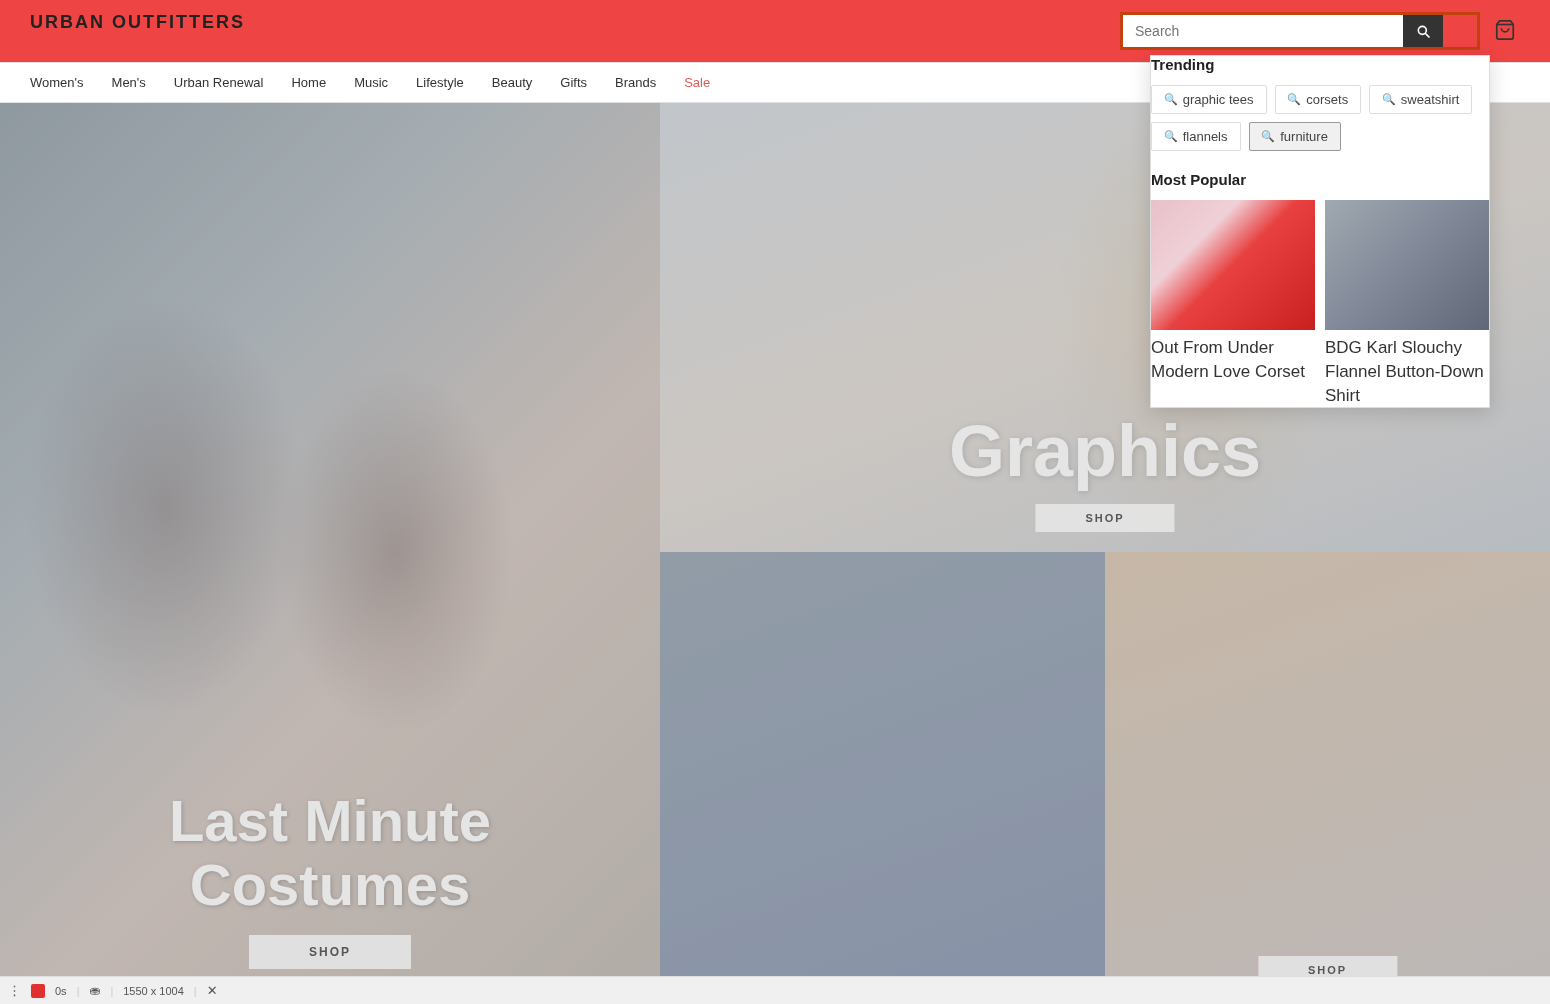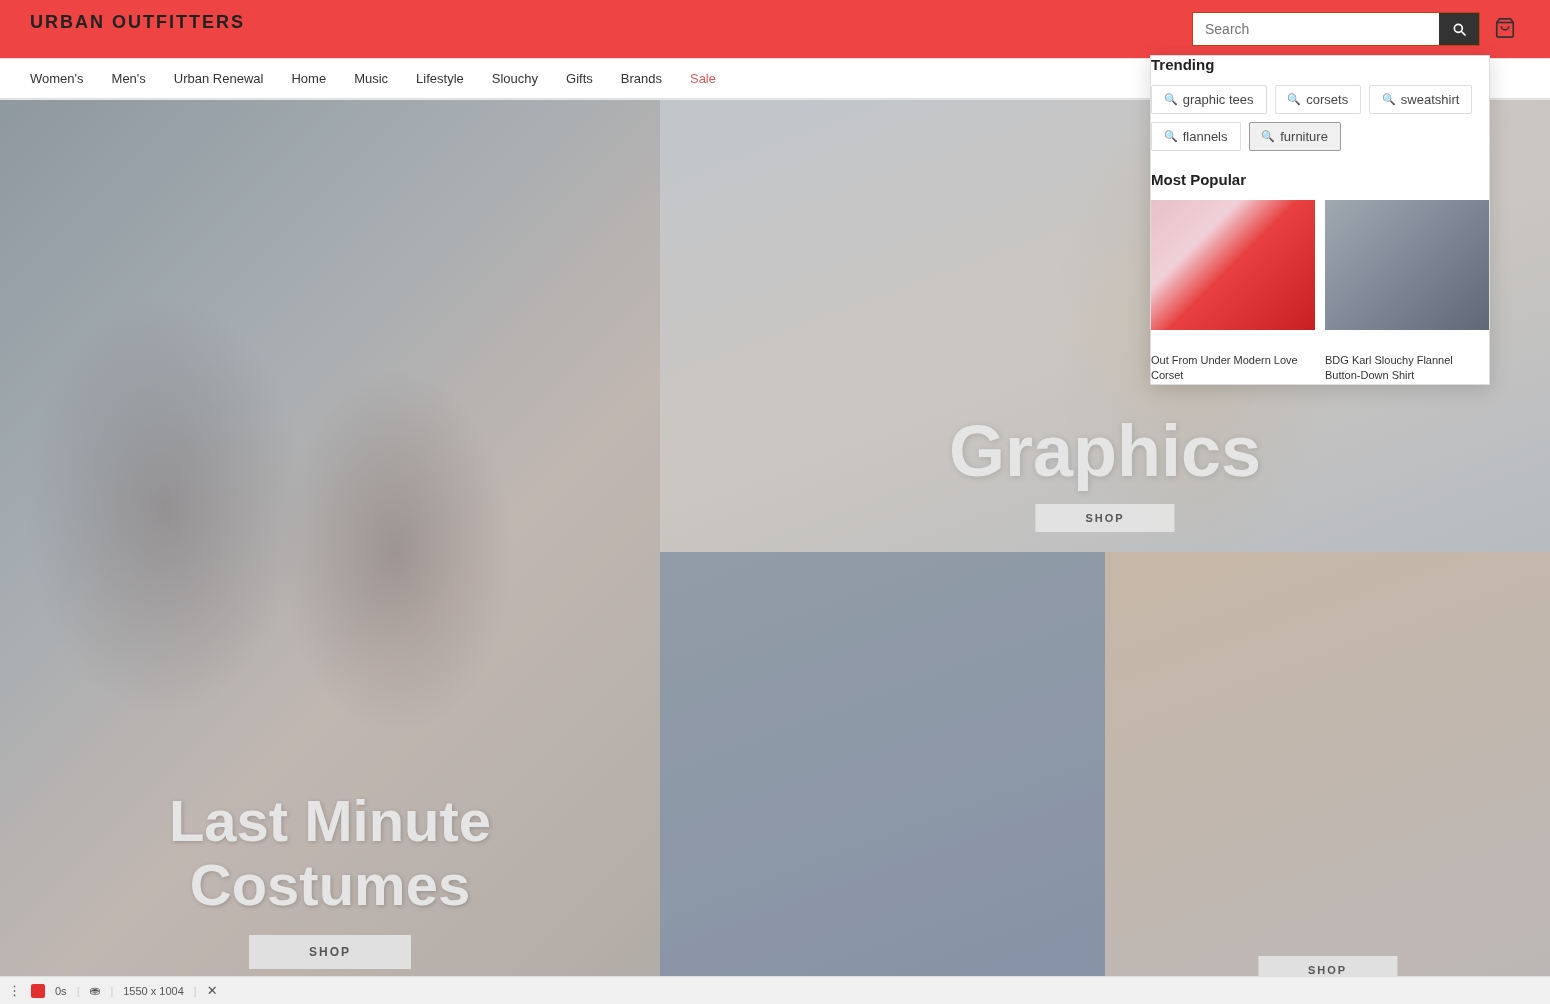"Search" .search-bar { border: 1px solid #c2410c -> 3px solid #c2410c; width: 288px -> 360px }
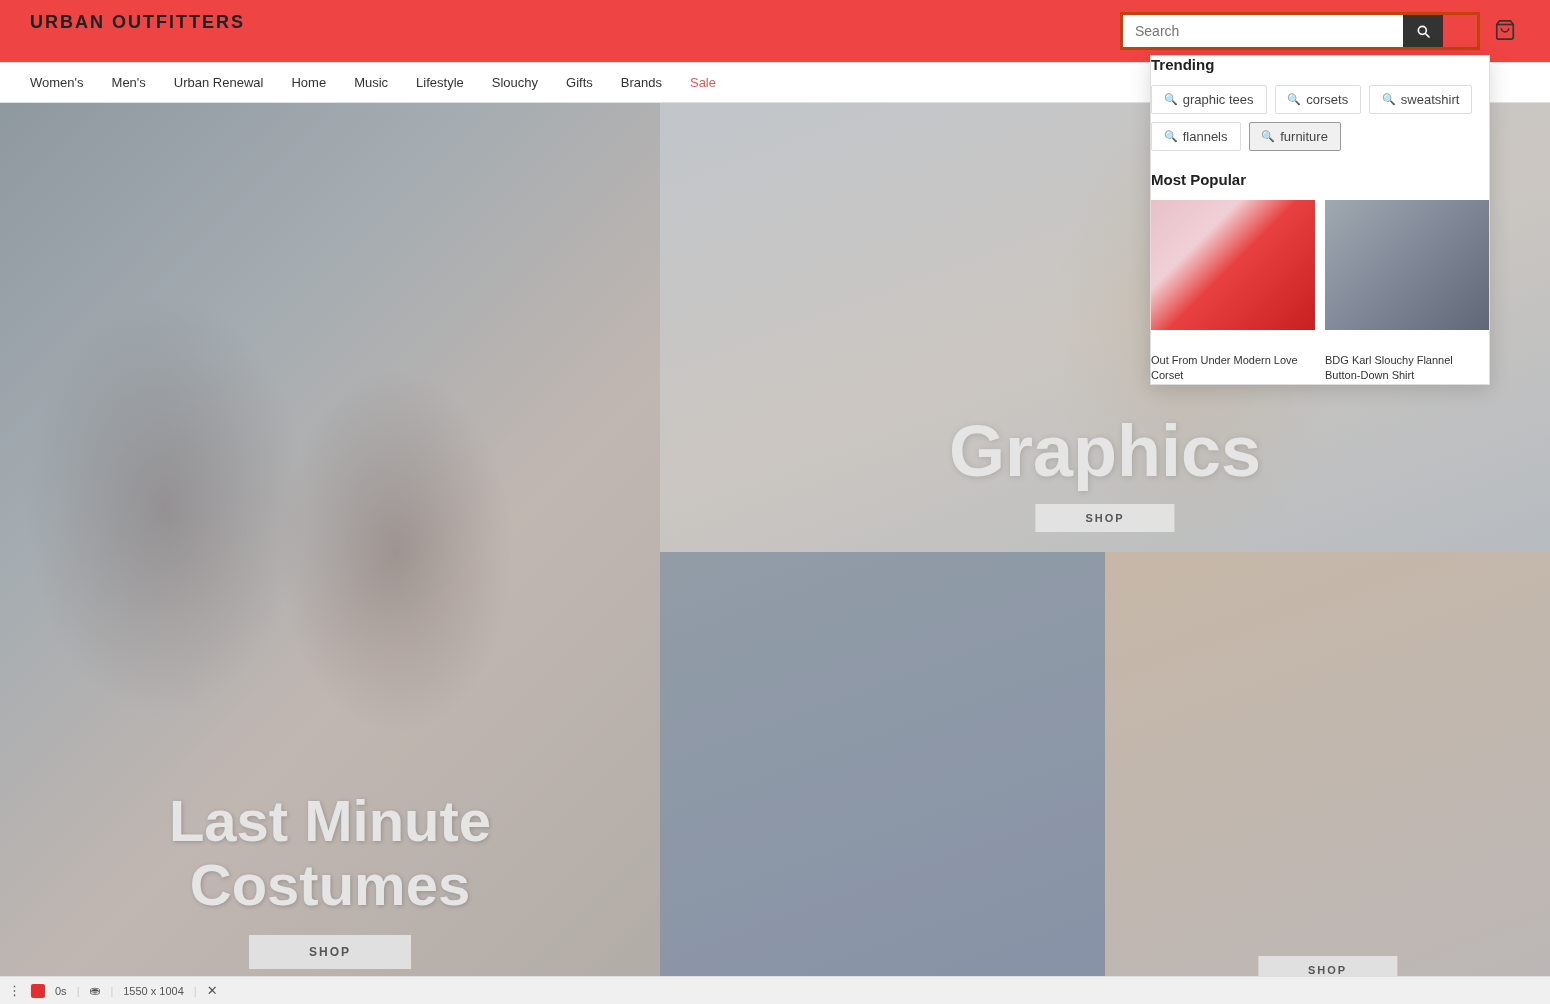"Slouchy" a.nav-item { text: Slouchy -> Beauty }
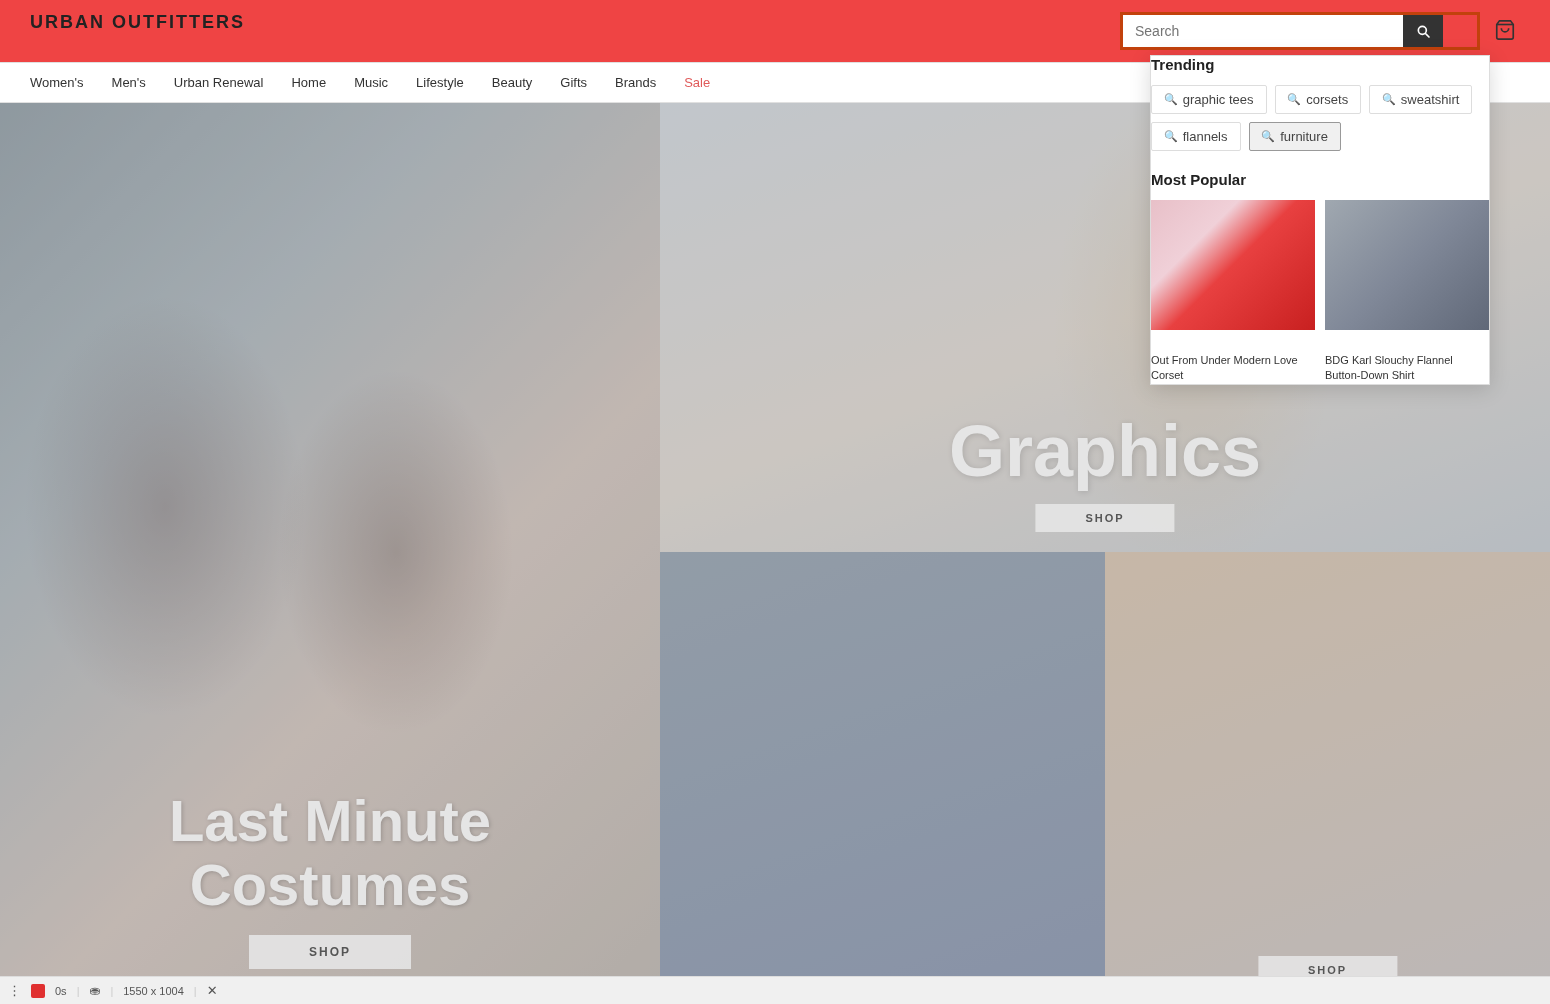"Out From Under Modern Love" .product-name { font-size: 11px -> 17px; margin-top: 23px -> 6px }
